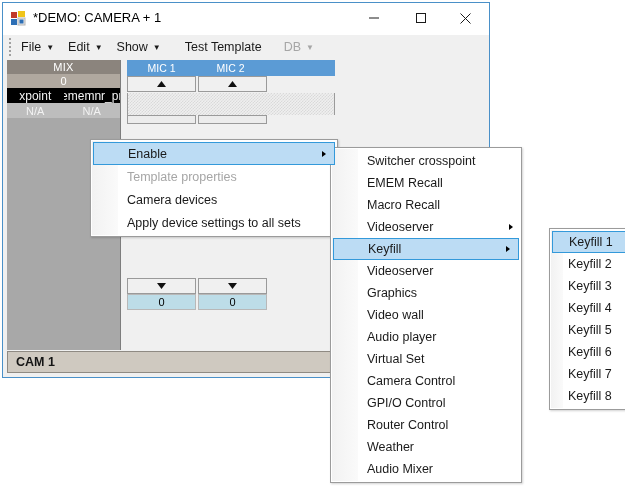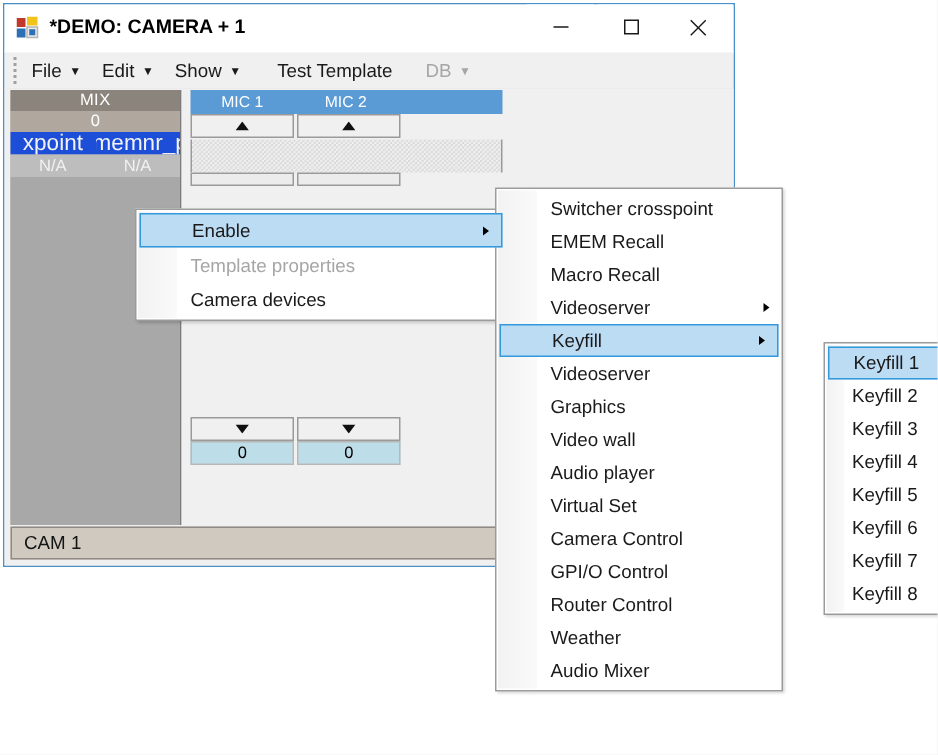"*DEMO: CAMERA + 1" #title-bar { font-weight: bold -> none }
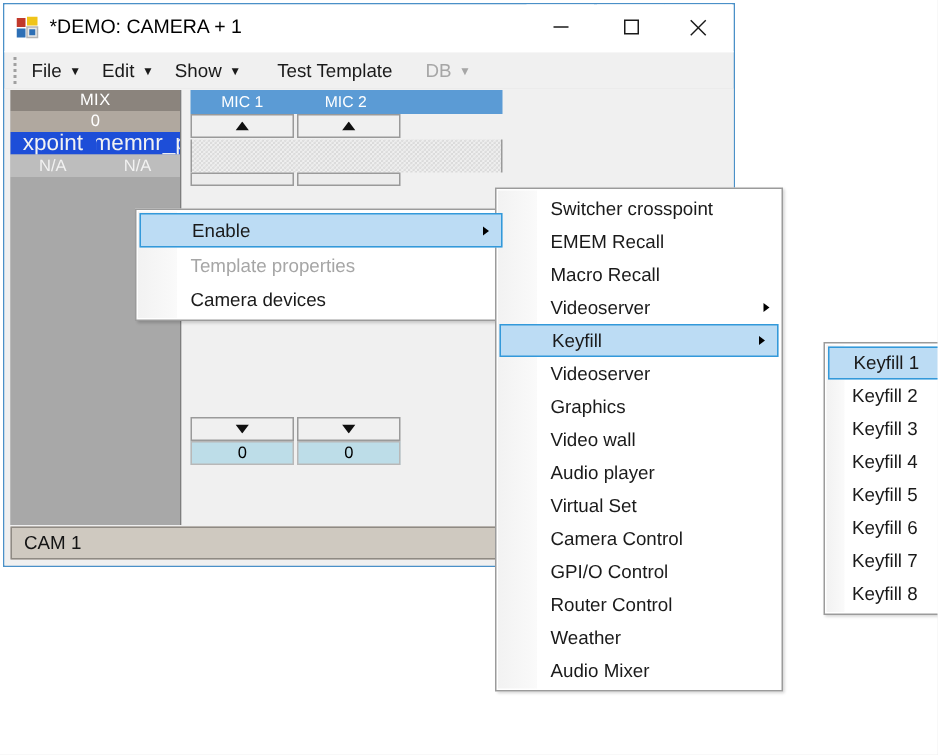"xpoint" #label-row { background: #1d4ed8 -> #000000; font-size: 15px -> 12px }
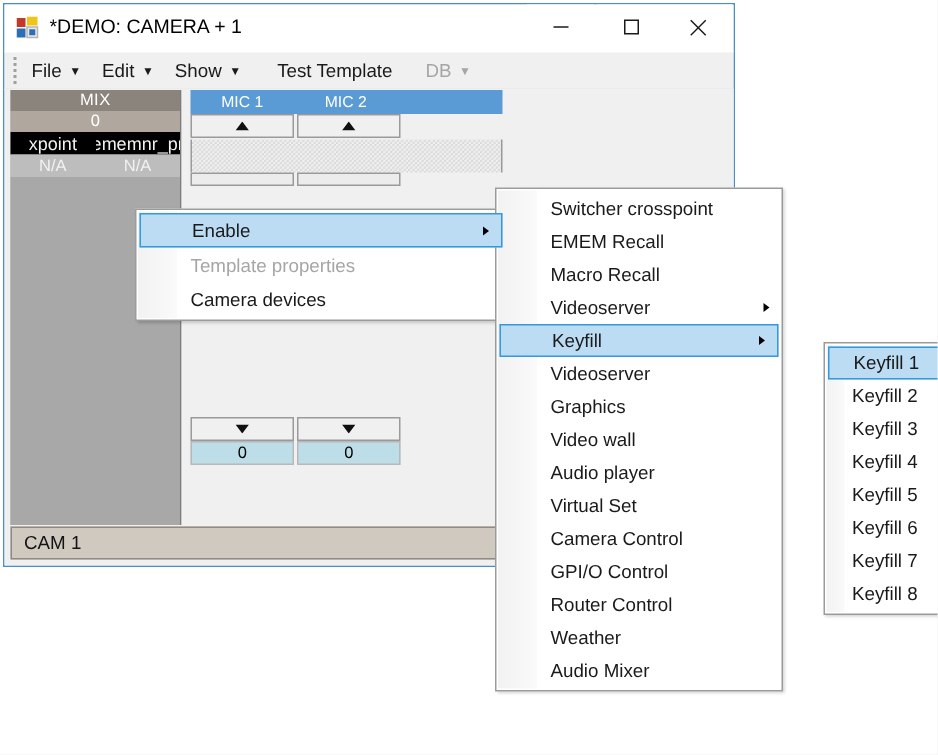"Switcher crosspoint" #menu-level2 { top: 125px -> 147px }
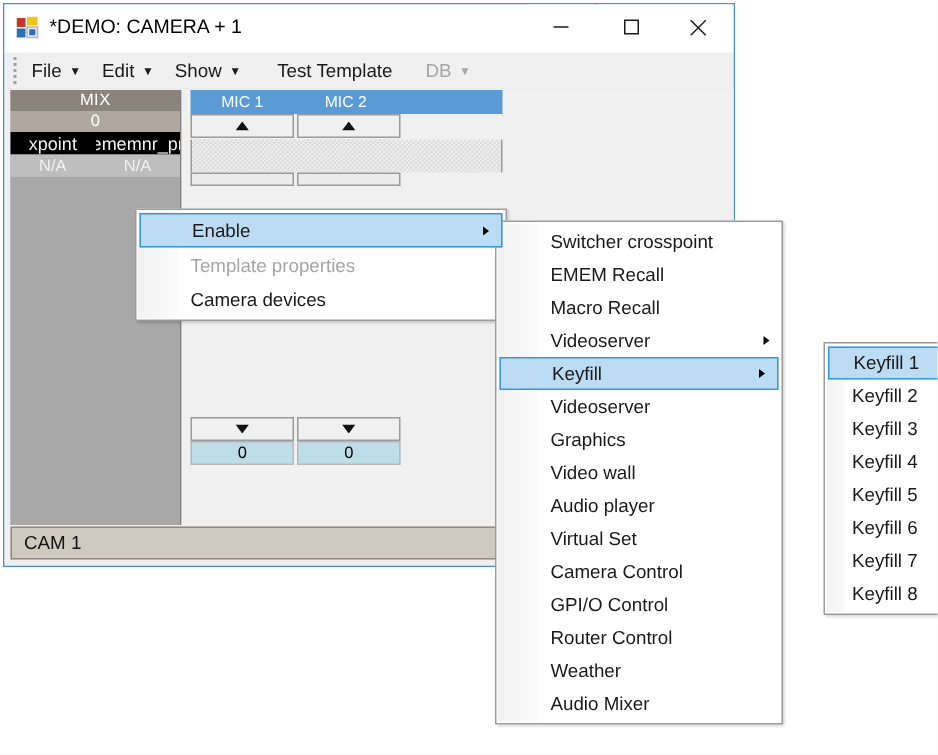"Apply device settings to all" div.mi { html: none -> <div> <span>Apply device settings to all sets</span> </div> }
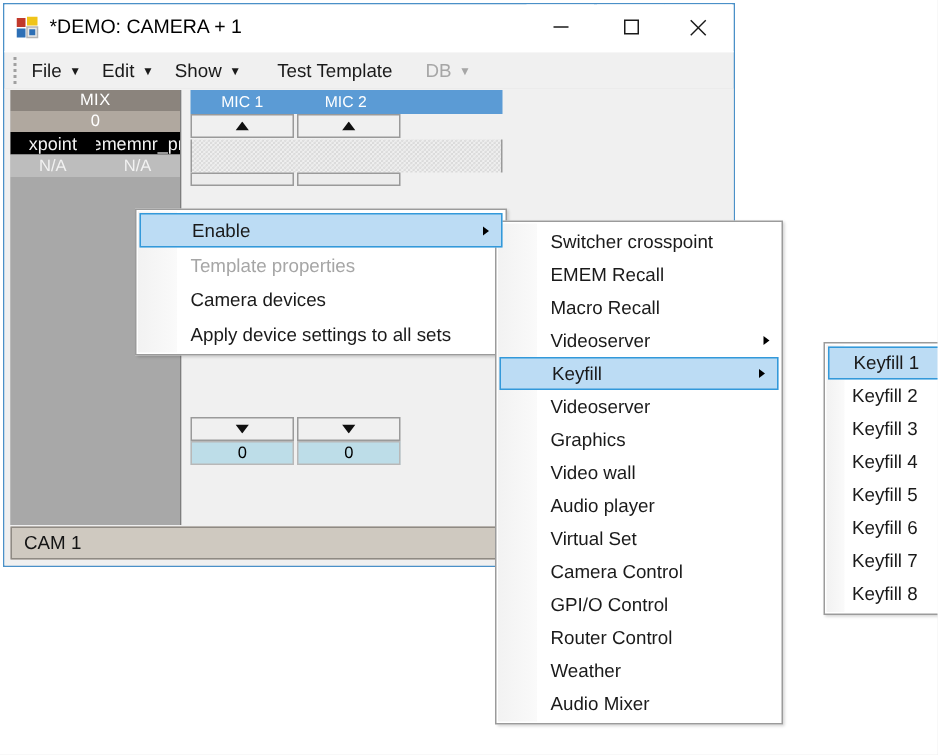"CAM 1" #cam-bar { font-weight: none -> bold }
